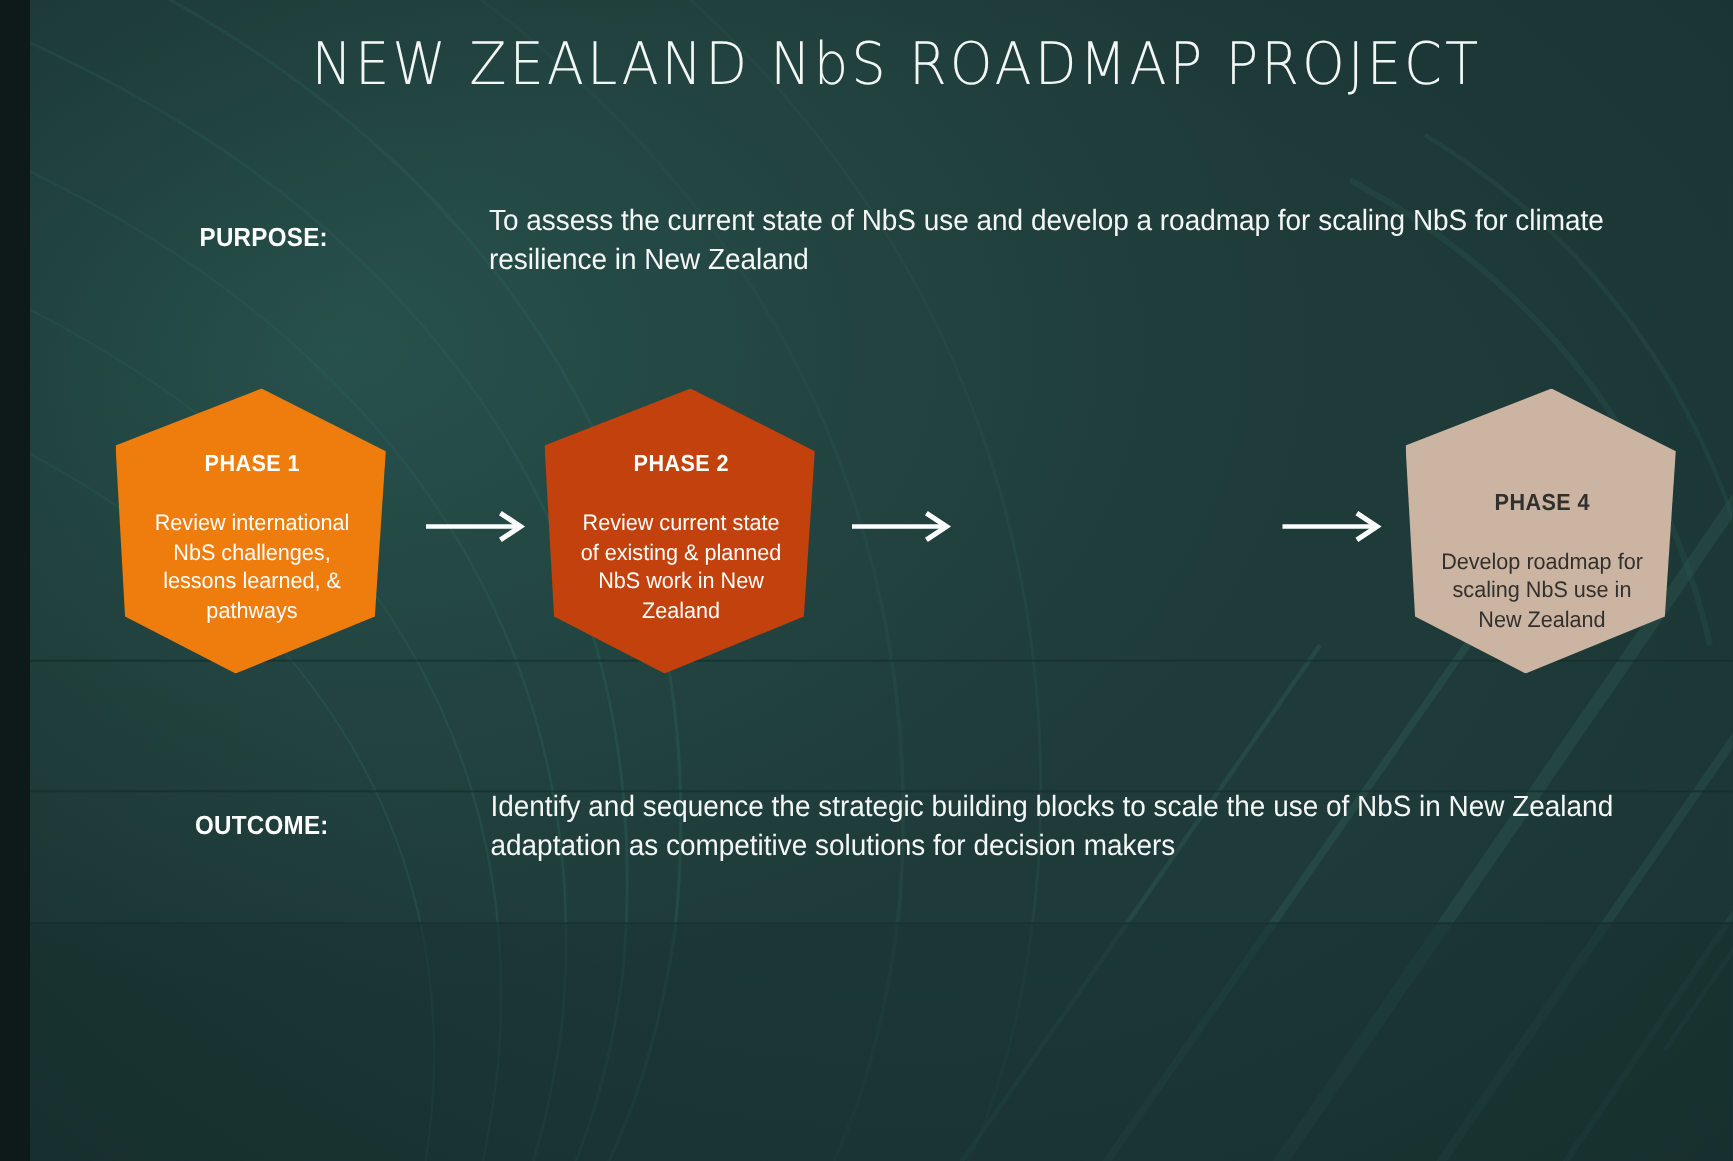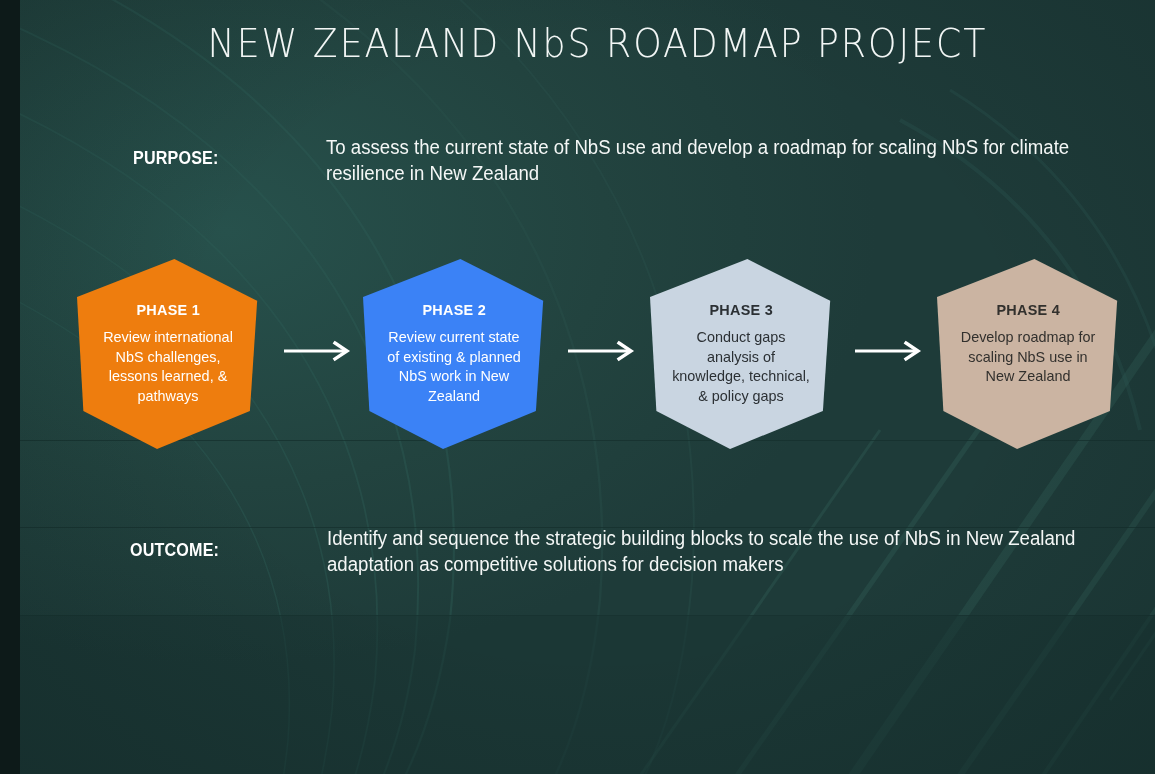"PHASE 1" .hex { gap: none -> 12px }
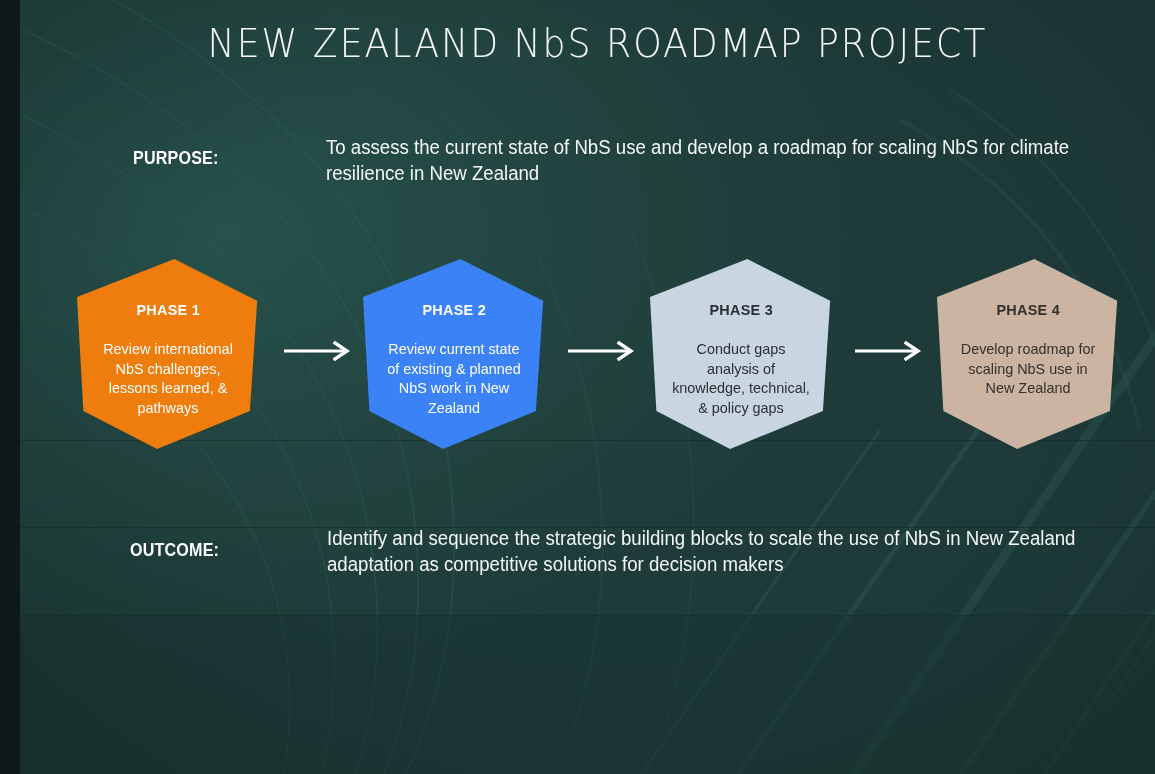"PHASE 2" #hex-2 { background: #3b82f6 -> #c2410c }
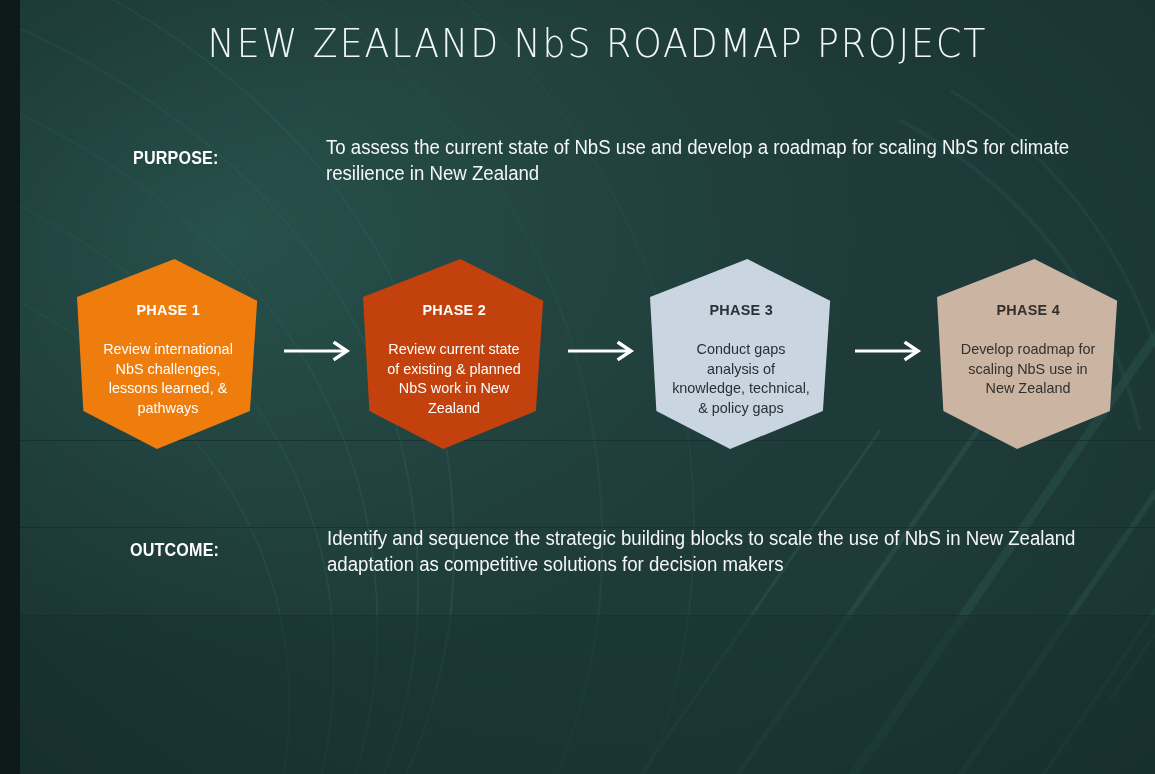"PHASE 3" div.hex { html: <div> <div>PHASE 3</div> <div>Conduct gaps analysis of knowledge, technical, &amp; policy gaps</div> </div> -> none }
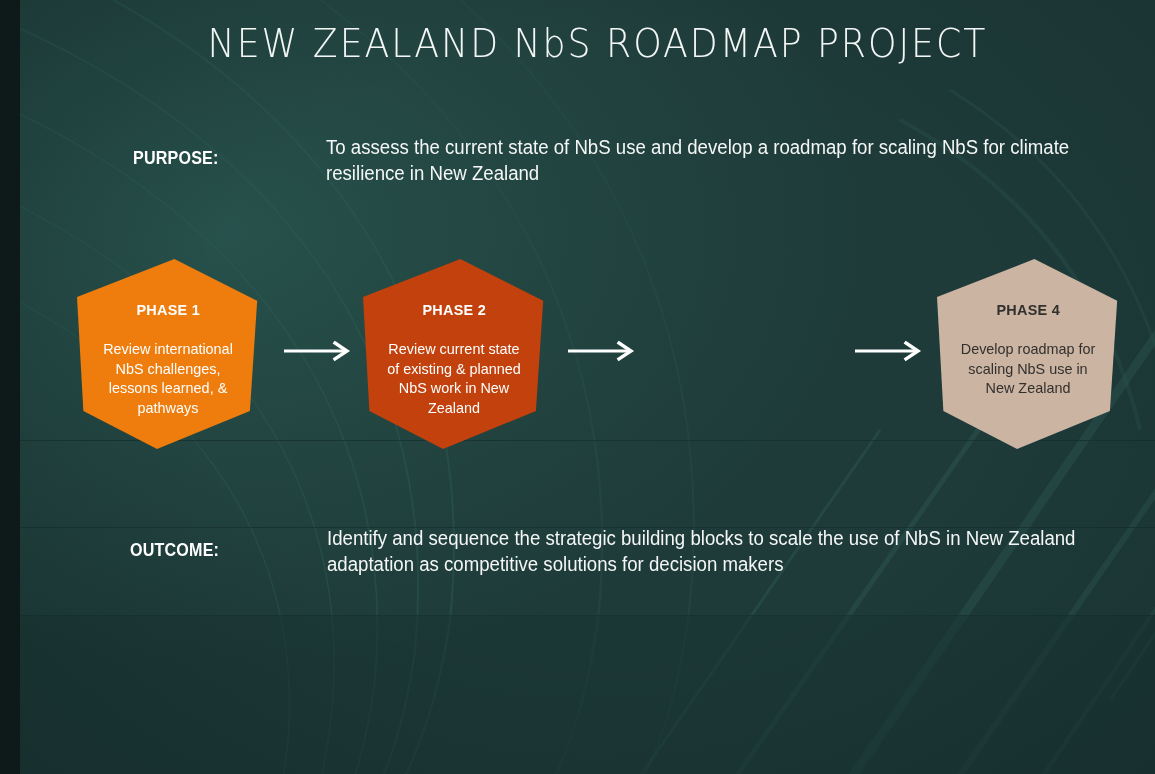"PHASE 4" #hex-4 { justify-content: none -> center }
